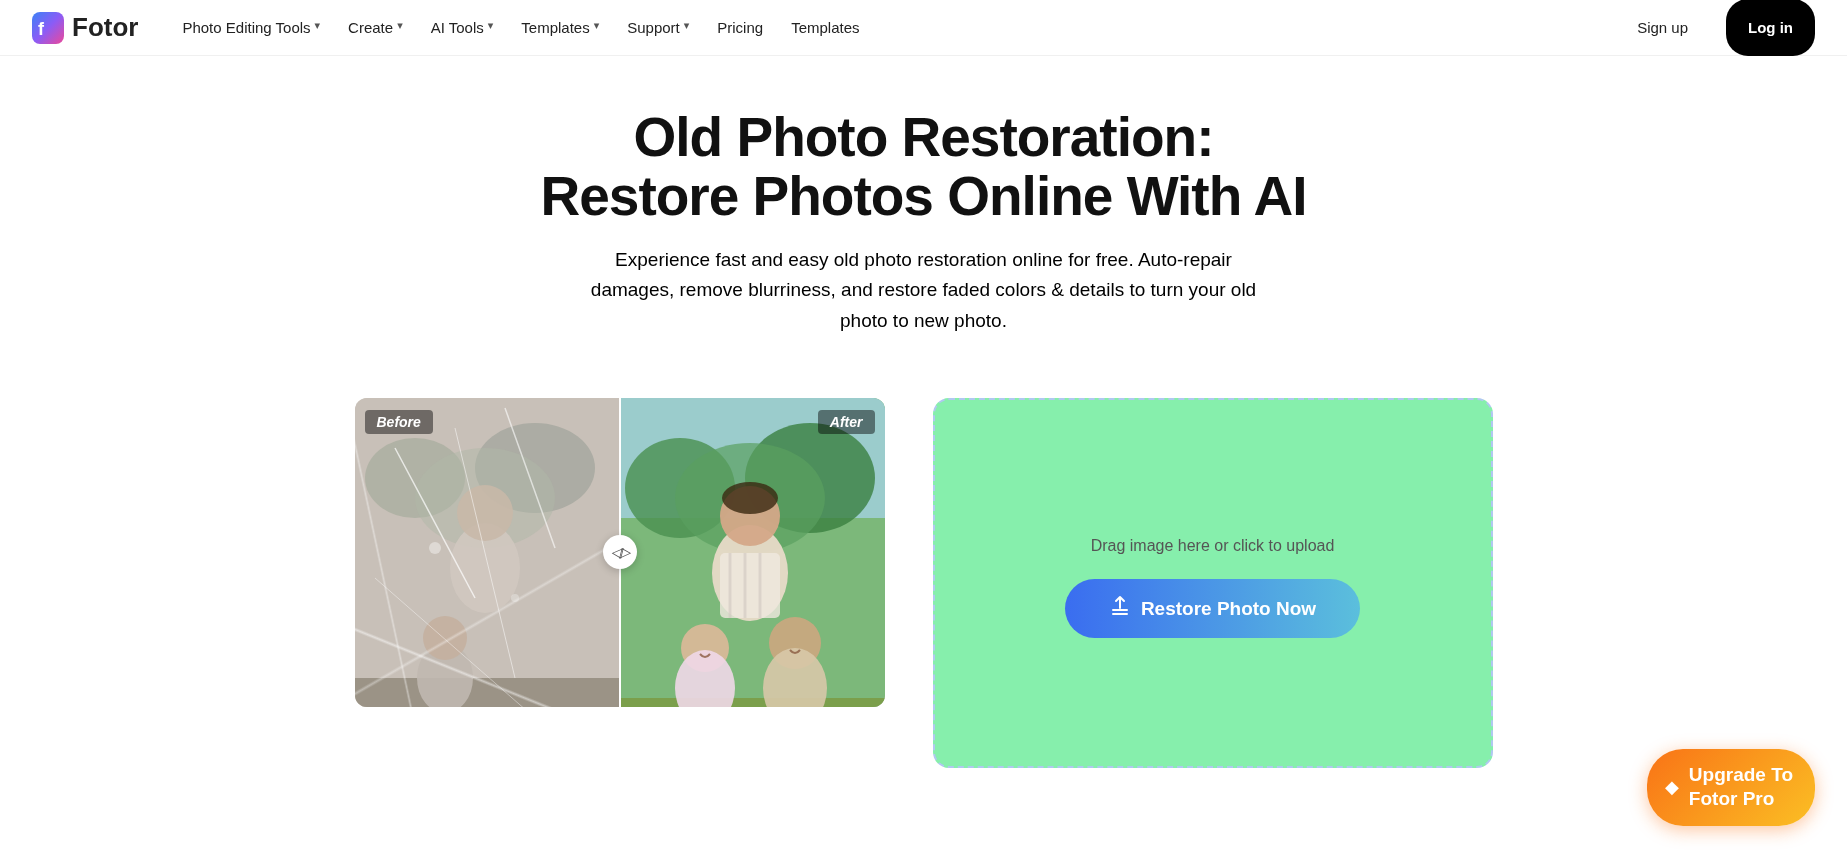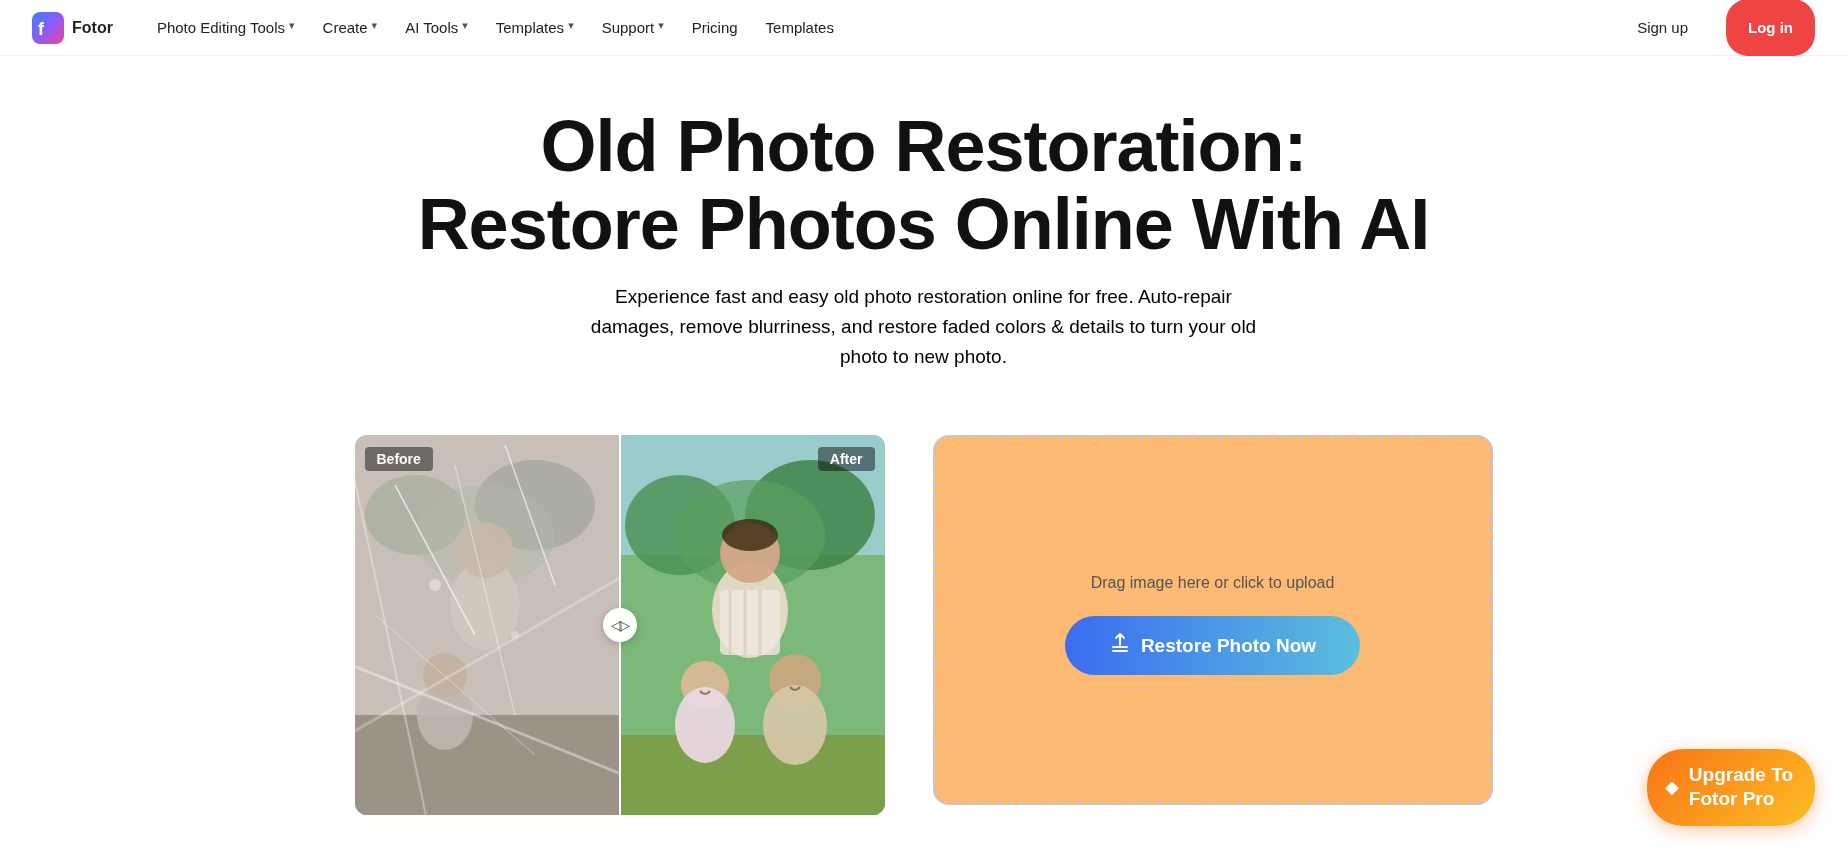"Fotor" .logo-text { font-size: 16px -> 26px }
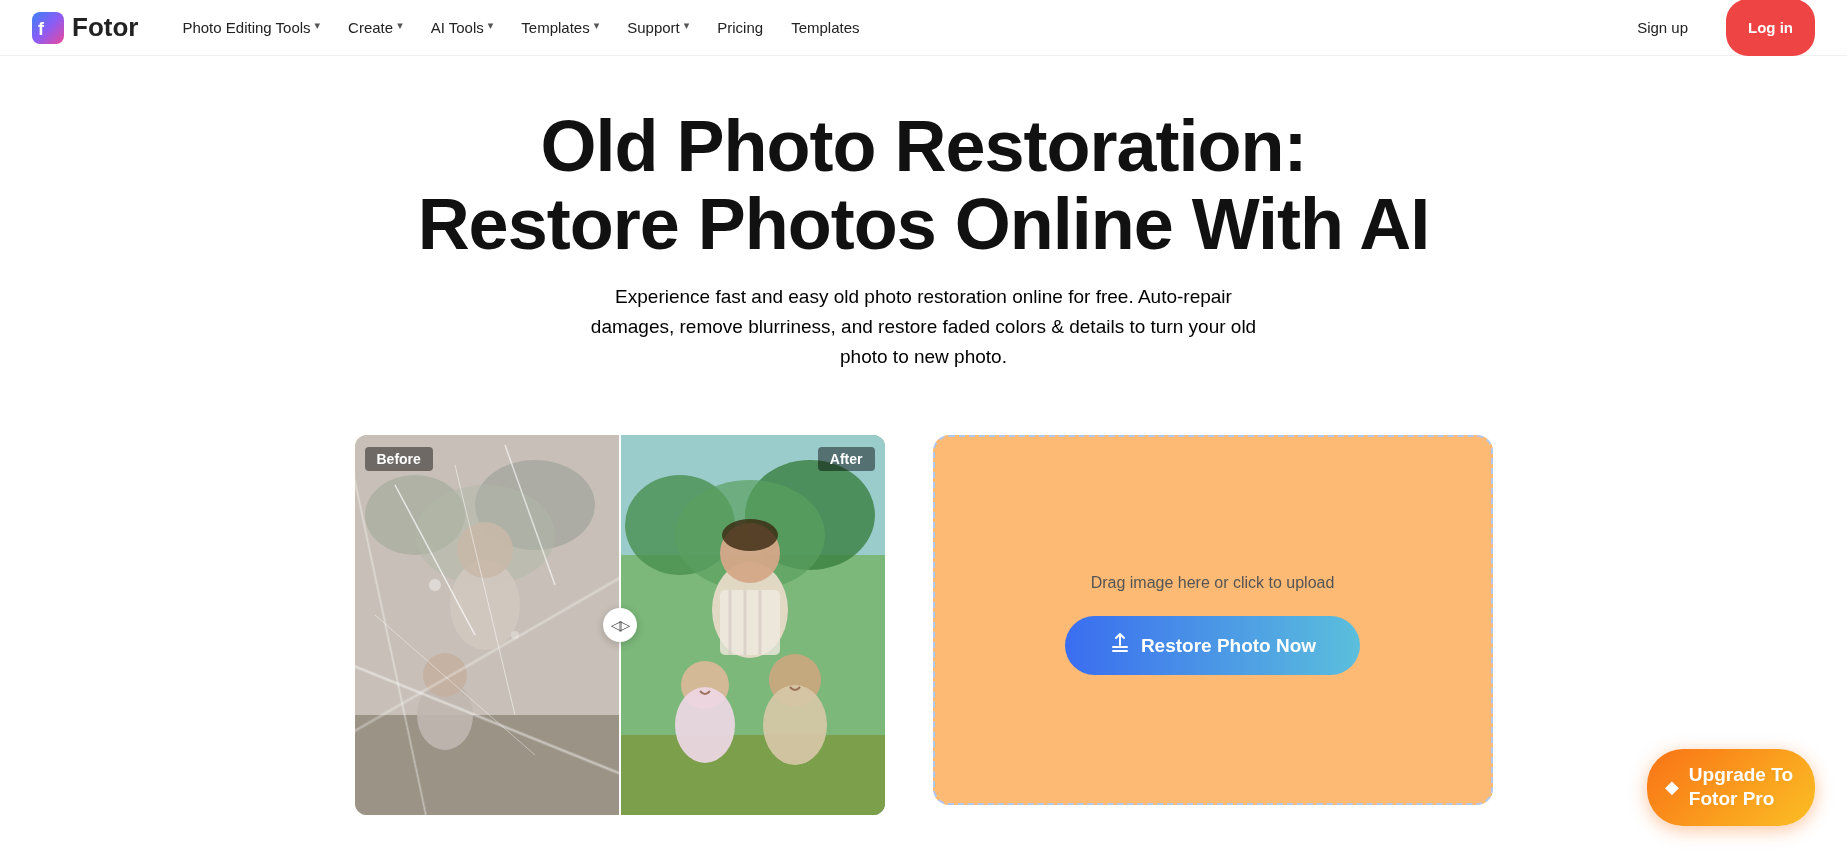"Log in" .login-btn { background: #ef4444 -> #000000 }
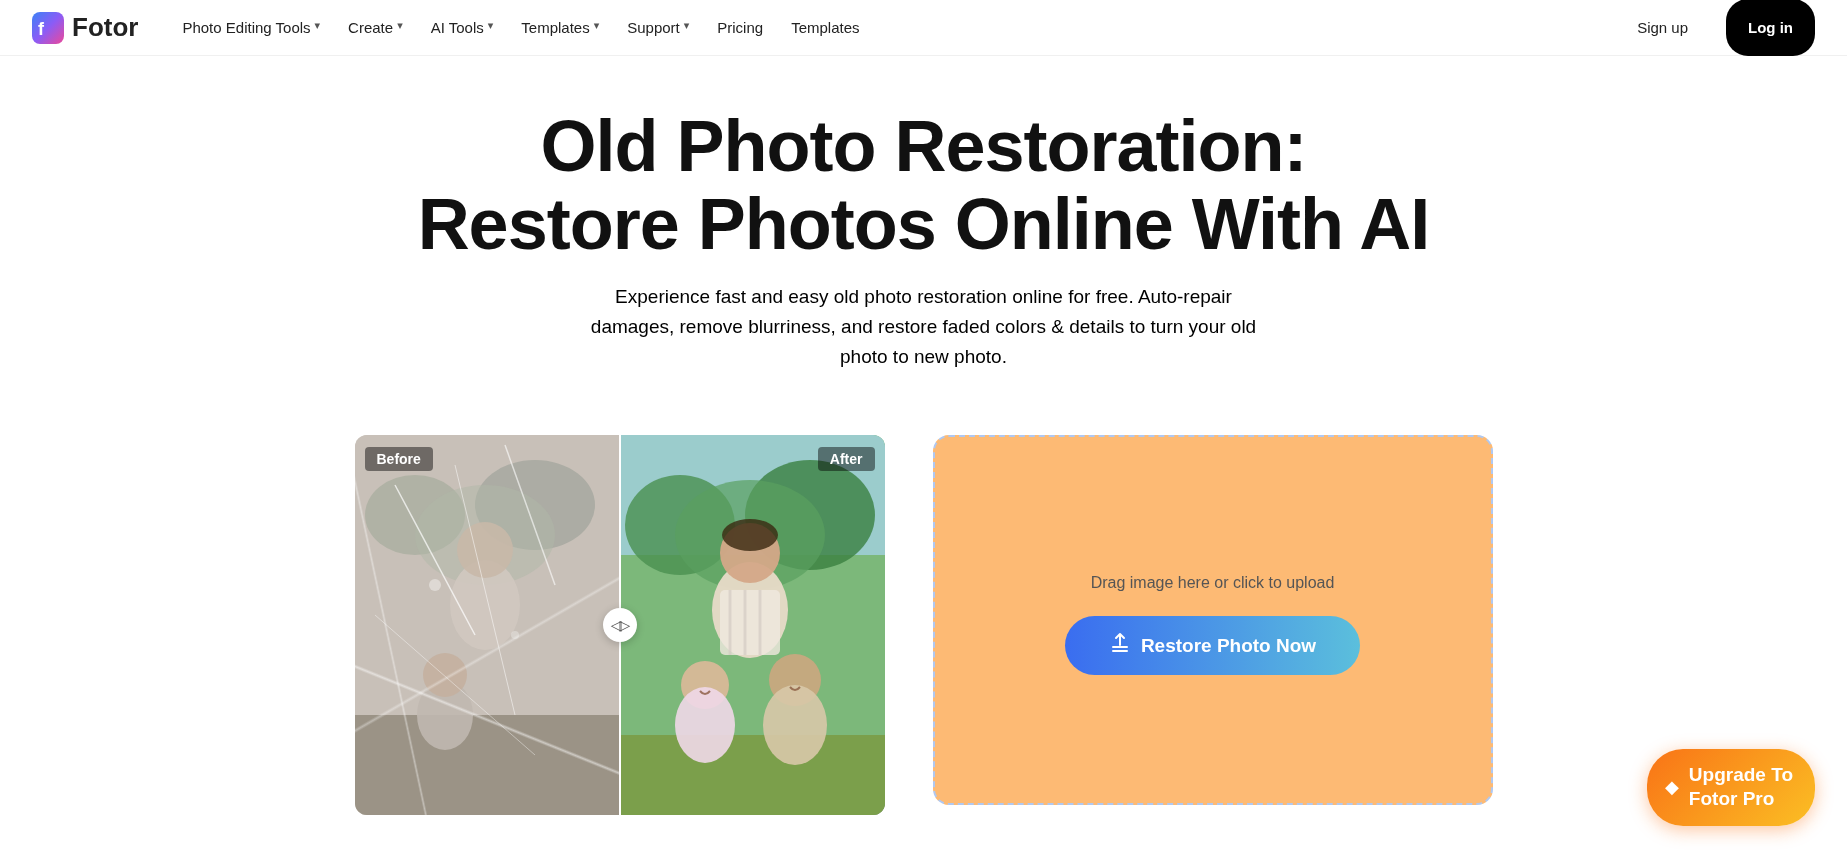"Old Photo Restoration:" .hero h1 { font-size: 72px -> 55px }
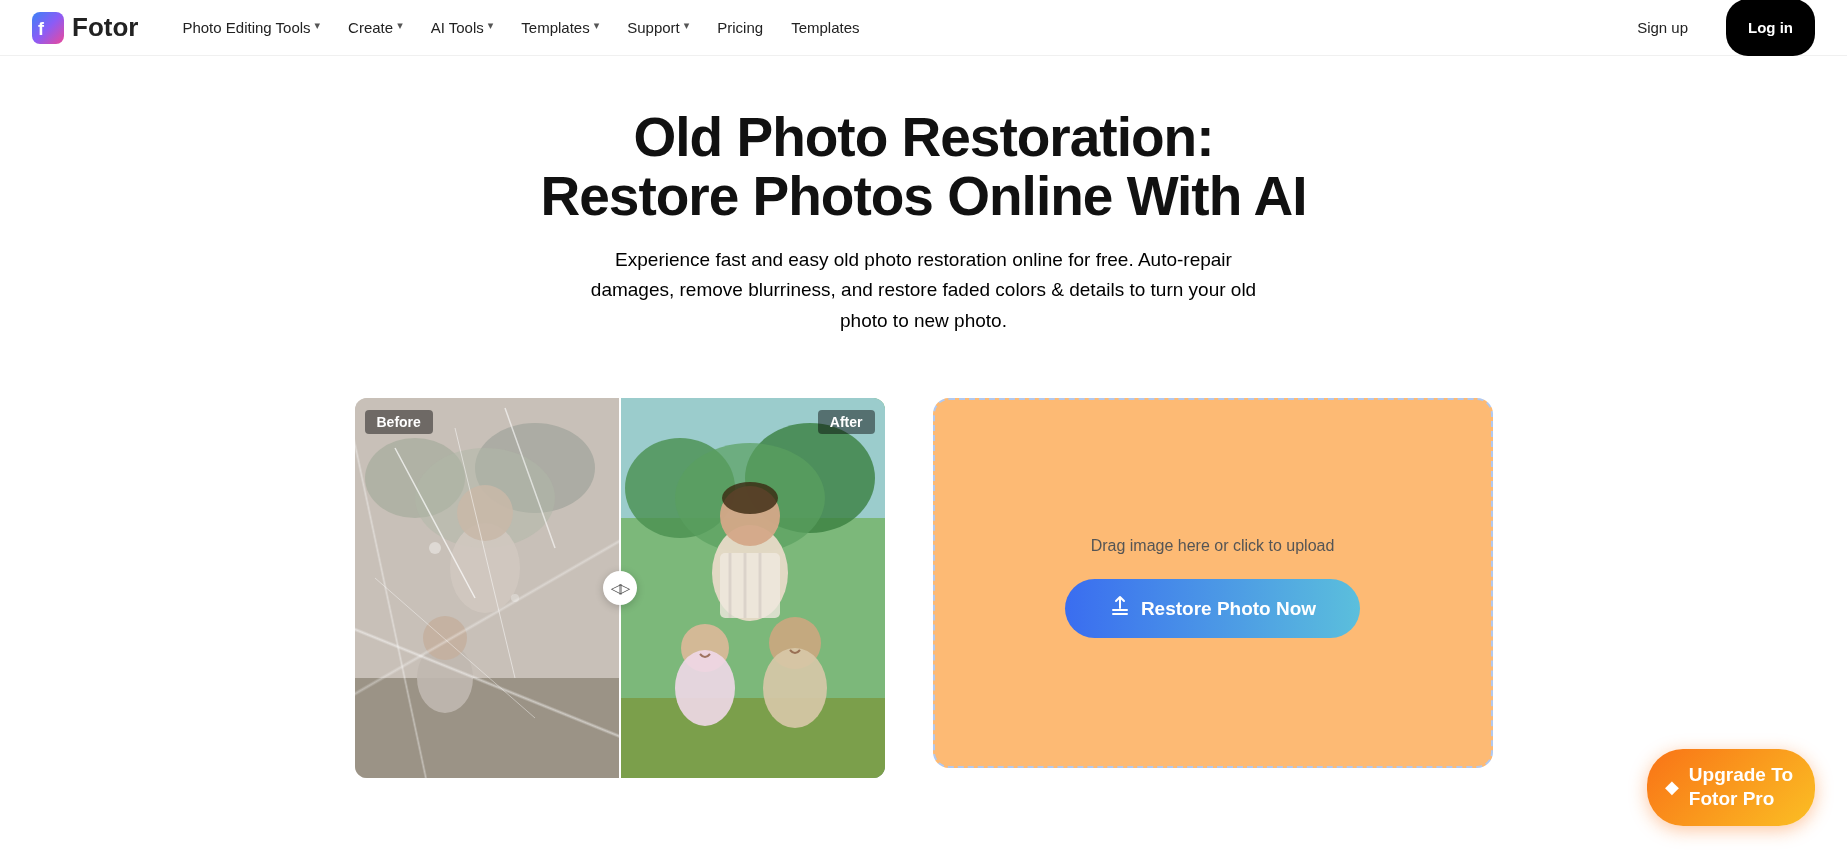"Before" .before-after-wrap { font-style: none -> italic; height: 380px -> 309px }
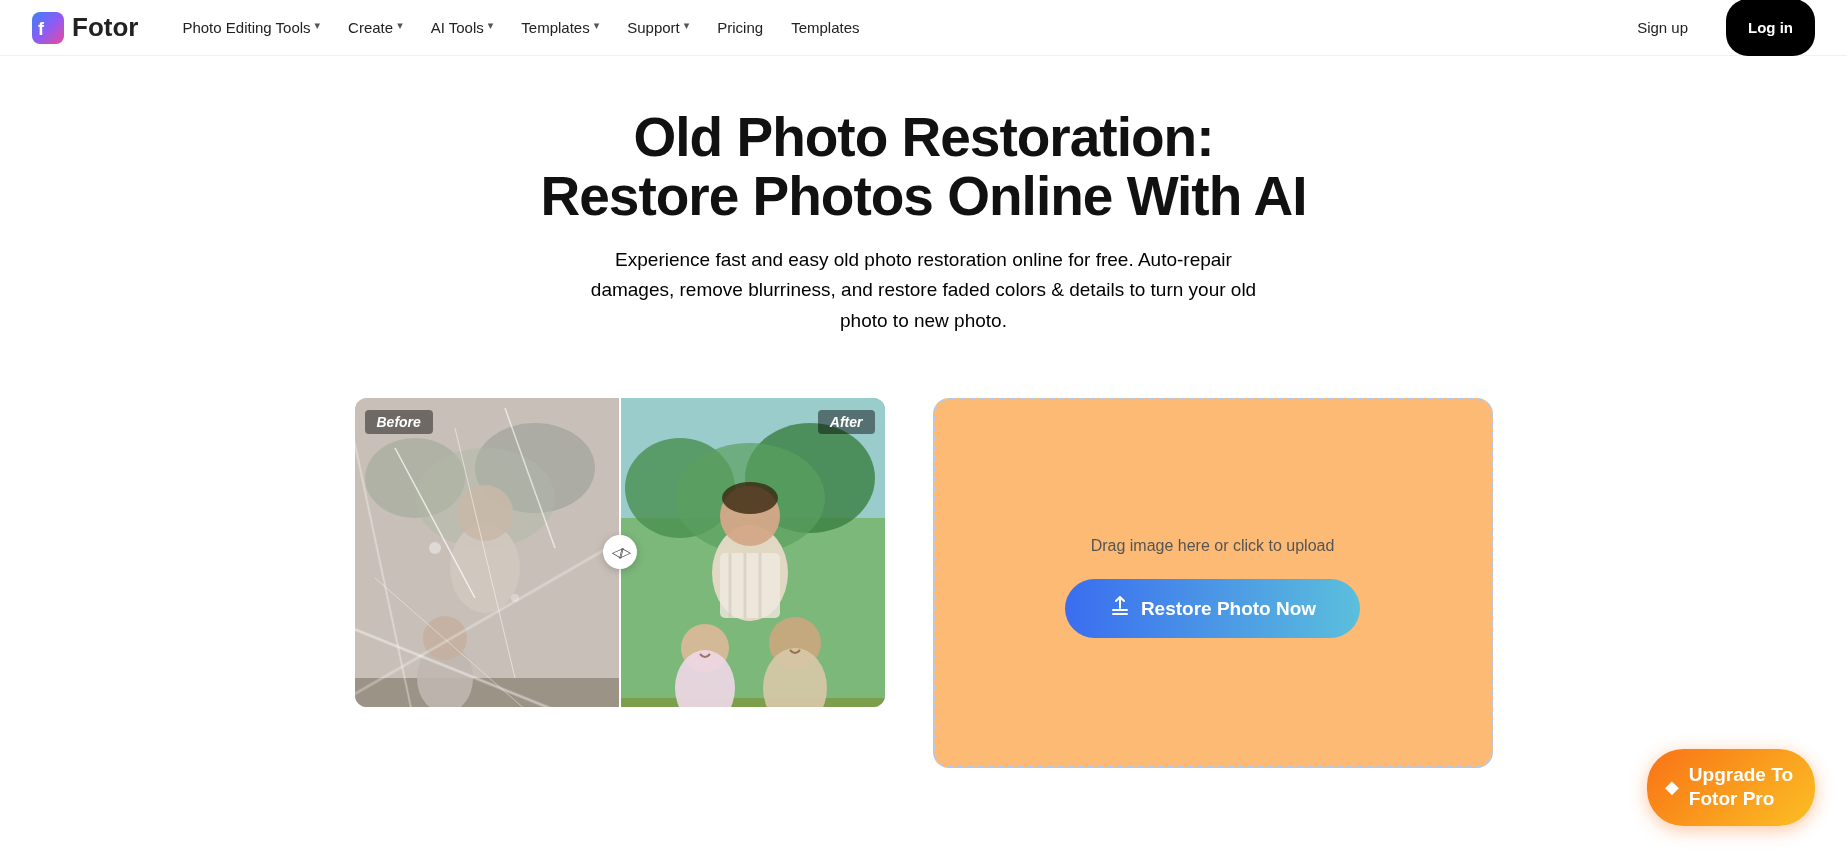"Drag image here or click" .upload-box { background: #fdba74 -> #86efac }
